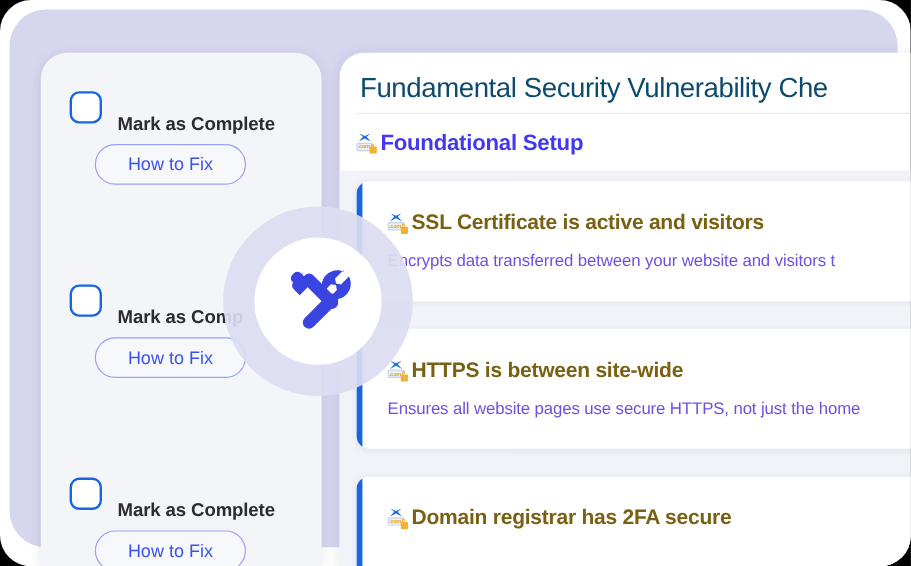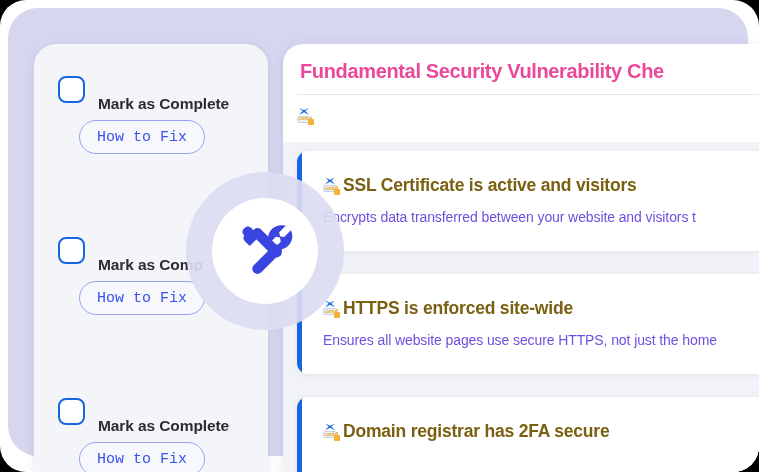"Fundamental Security Vulnerability Che" .panel-title { color: #ec4899 -> #0c4a6e; font-size: 20px -> 23px; font-weight: 700 -> 400 }
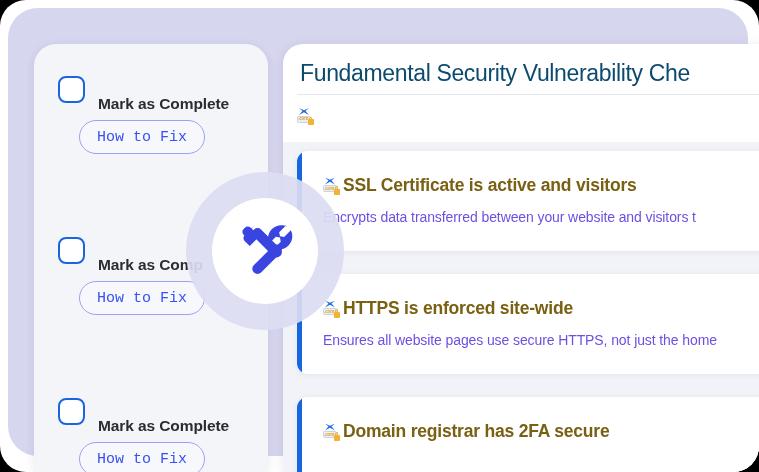"Foundational Setup" span { html: none -> <span>Foundational Setup</span> }
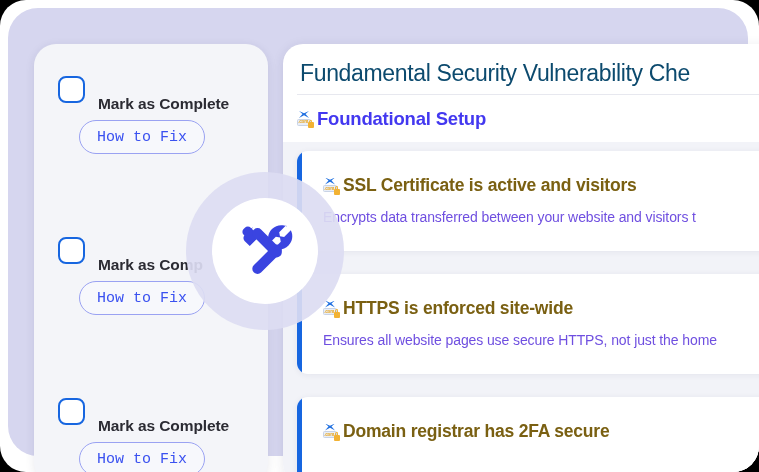"How to Fix" .howtofix { font-family: Liberation Mono, monospace -> none }
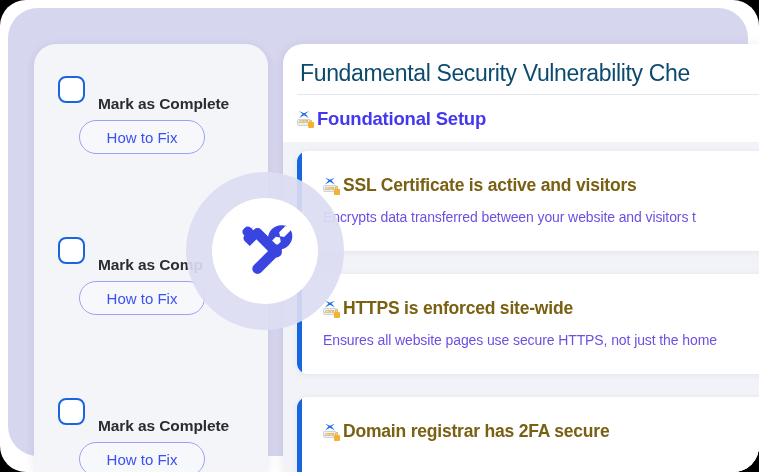"HTTPS is enforced site-wide" span { text: enforced -> between }
